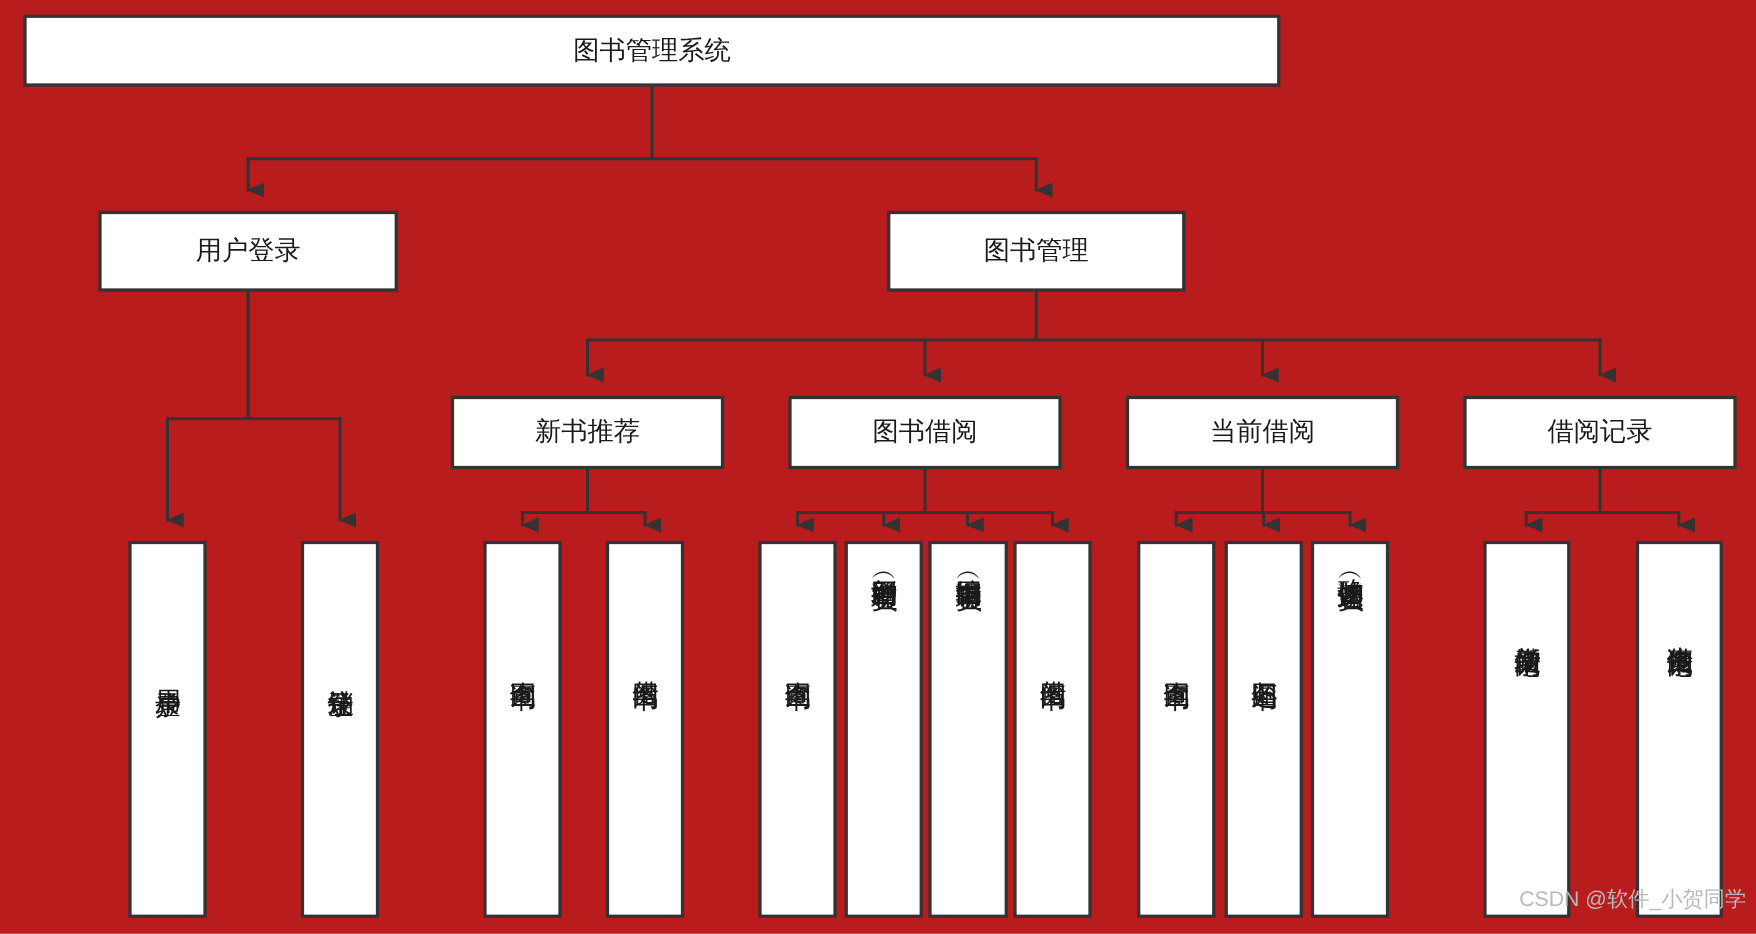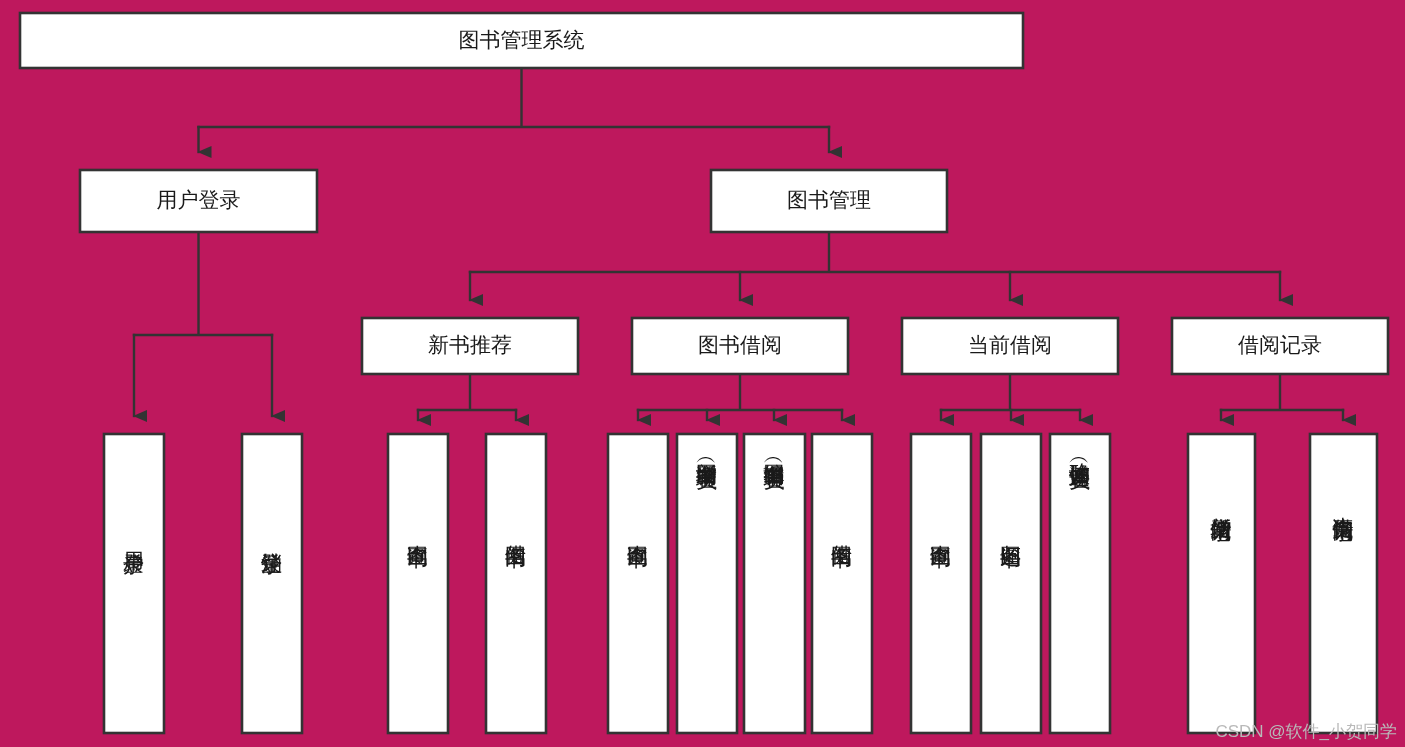"图书管理系统" #diagram-root { background: #be185d -> #b91c1c }
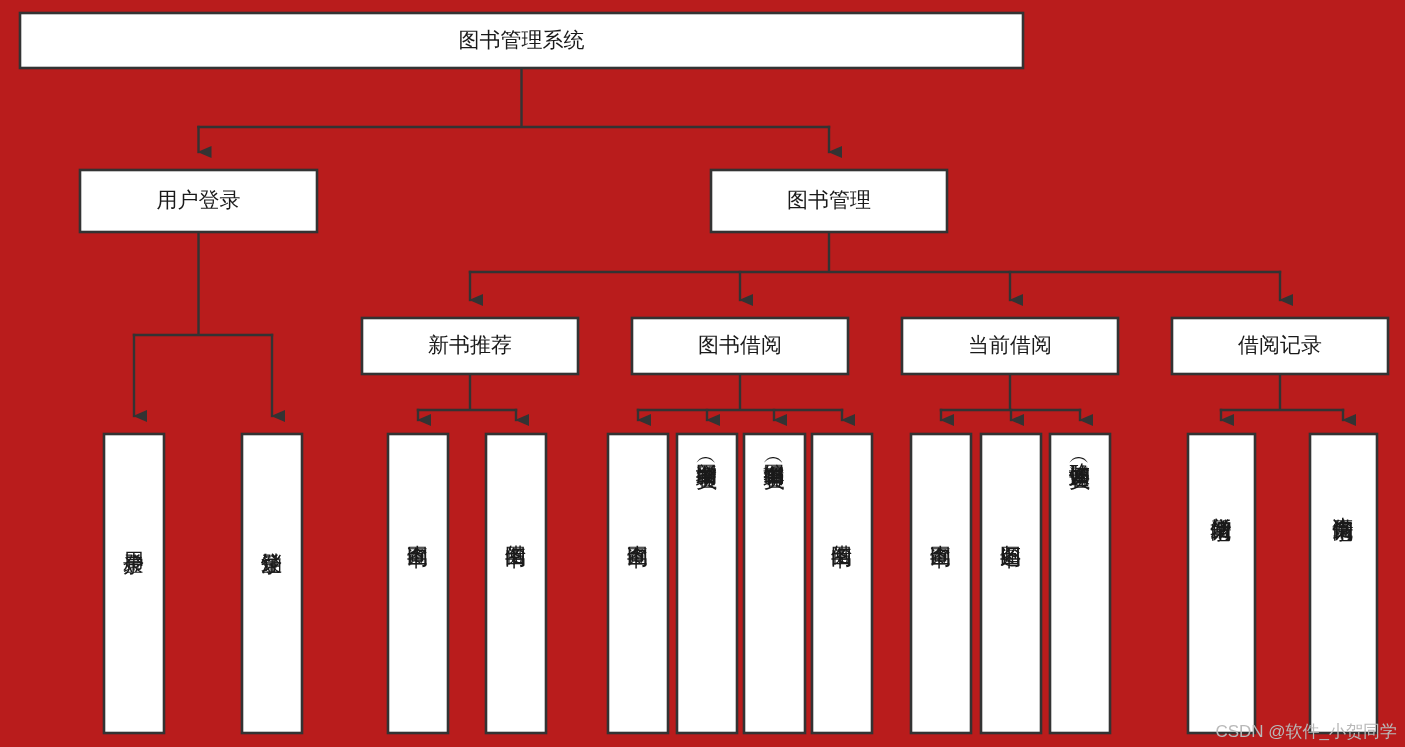"CSDN @软件_小贺同学" .watermark { bottom: 4px -> 16px }
